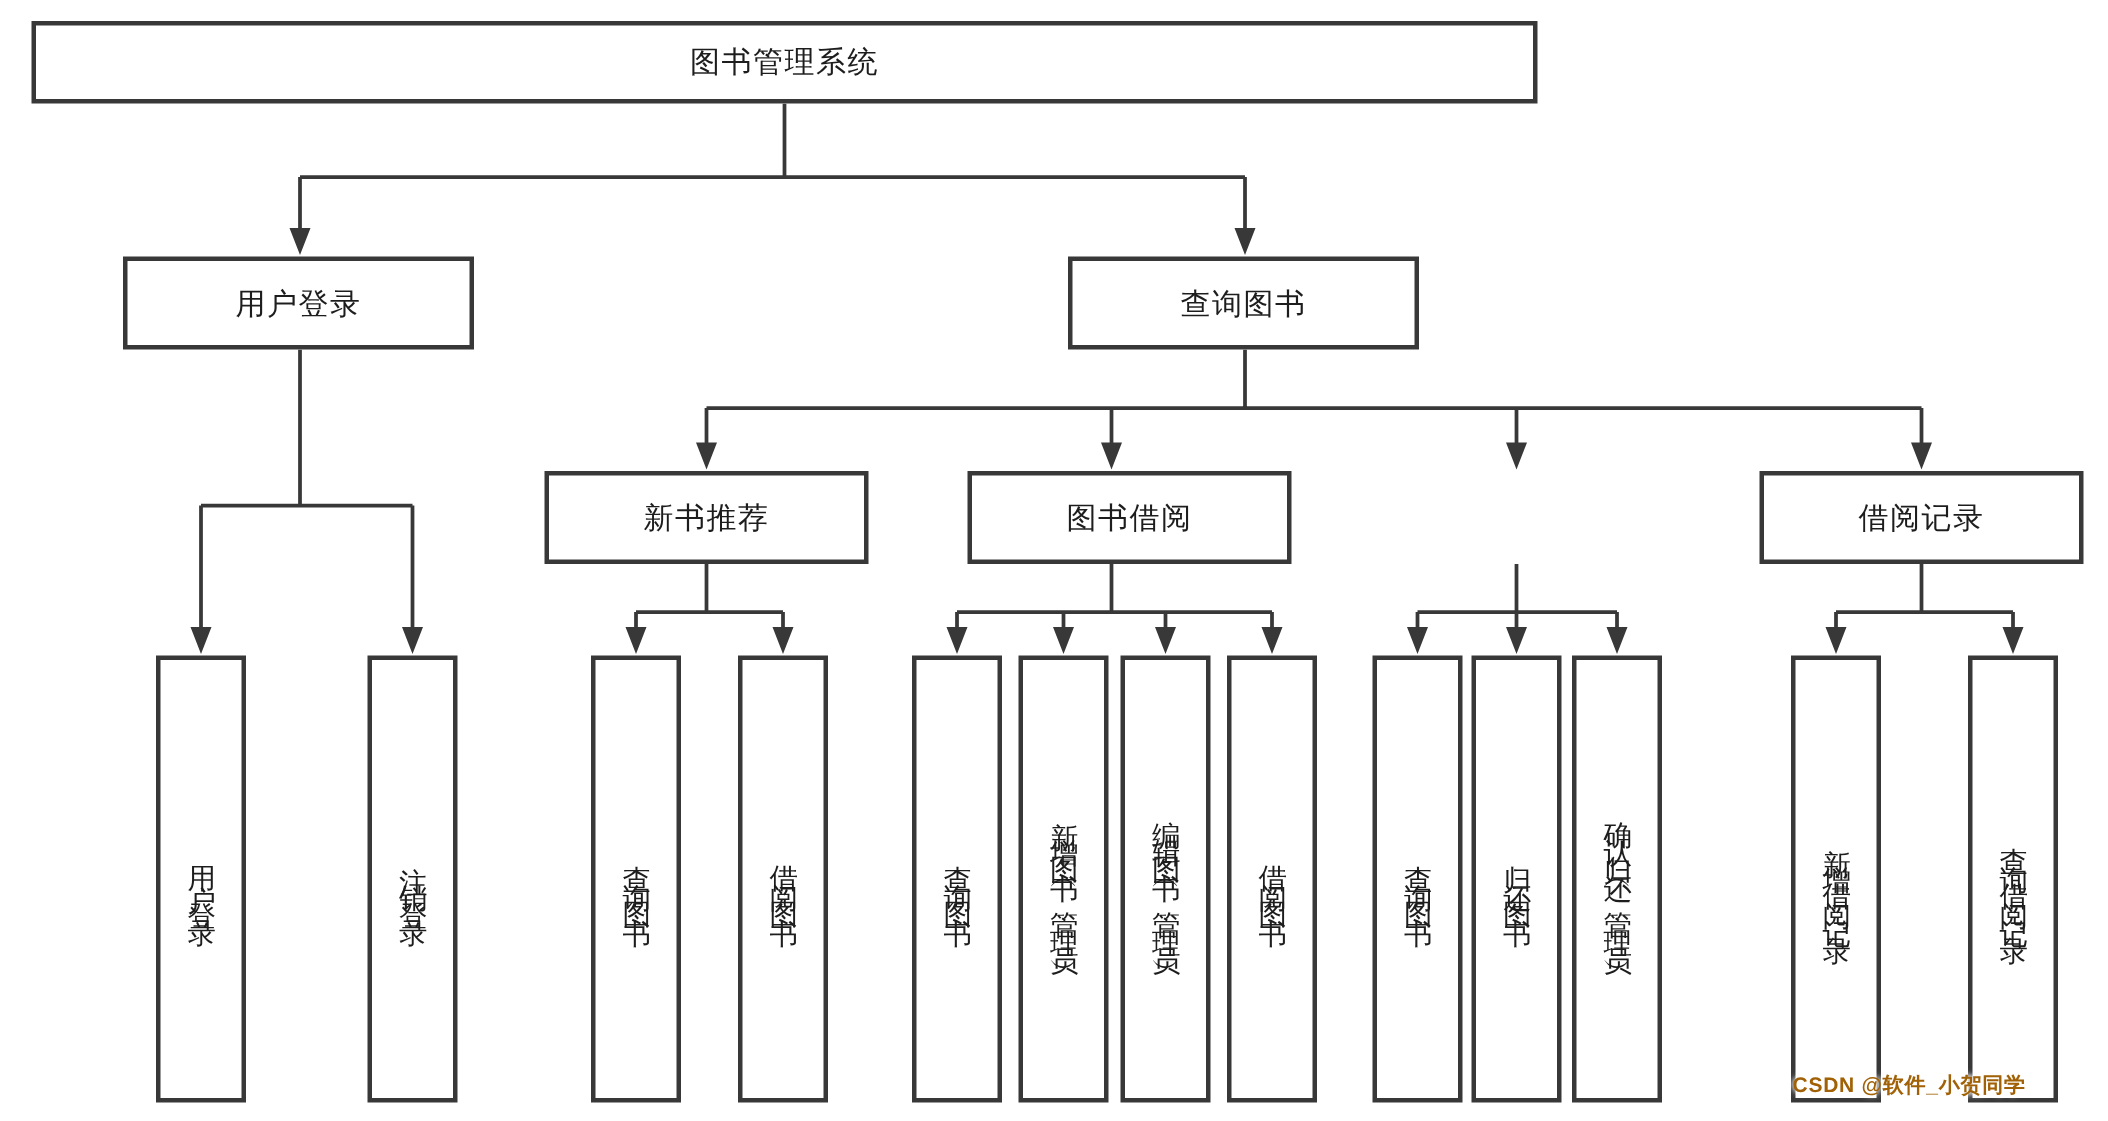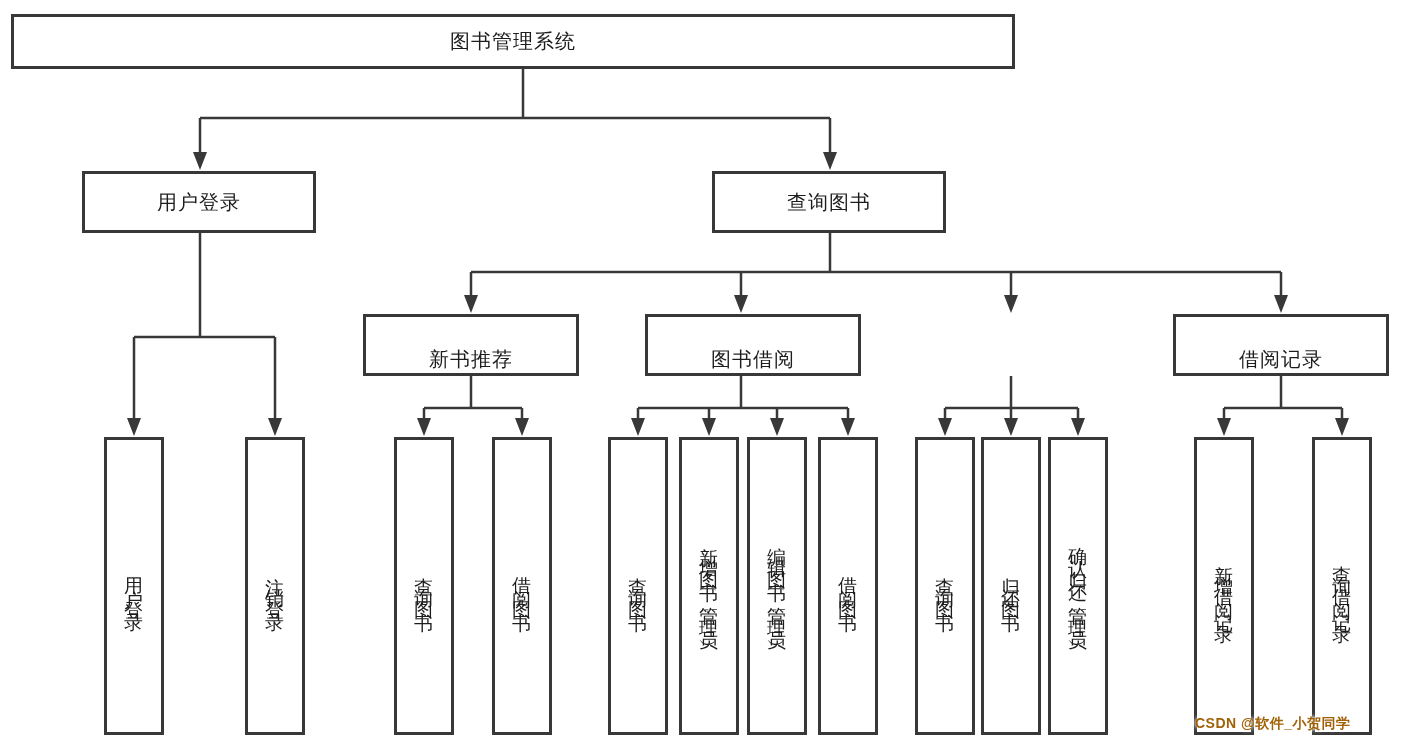"图书管理系统" .n-root { left: 11px -> 21px }
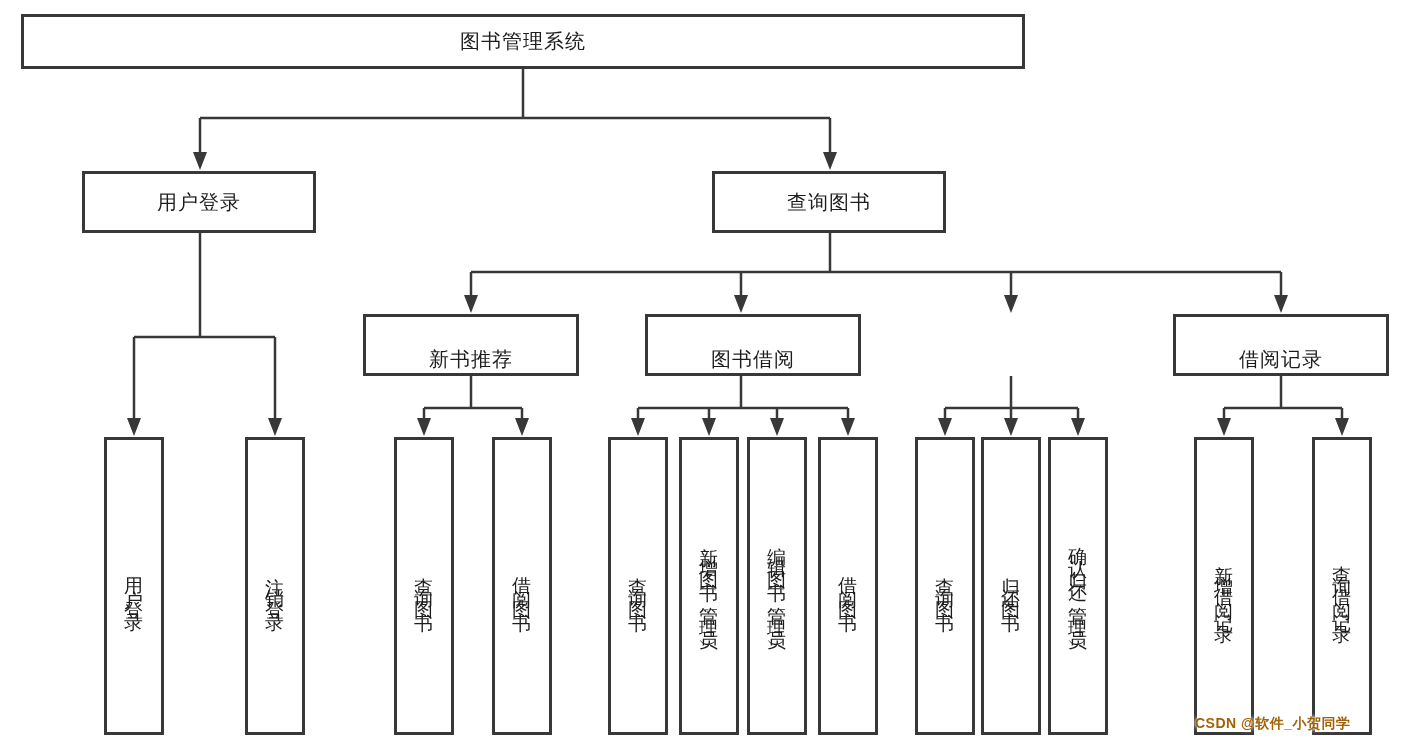"新书推荐" .n-l3 { align-items: flex-end -> none }
